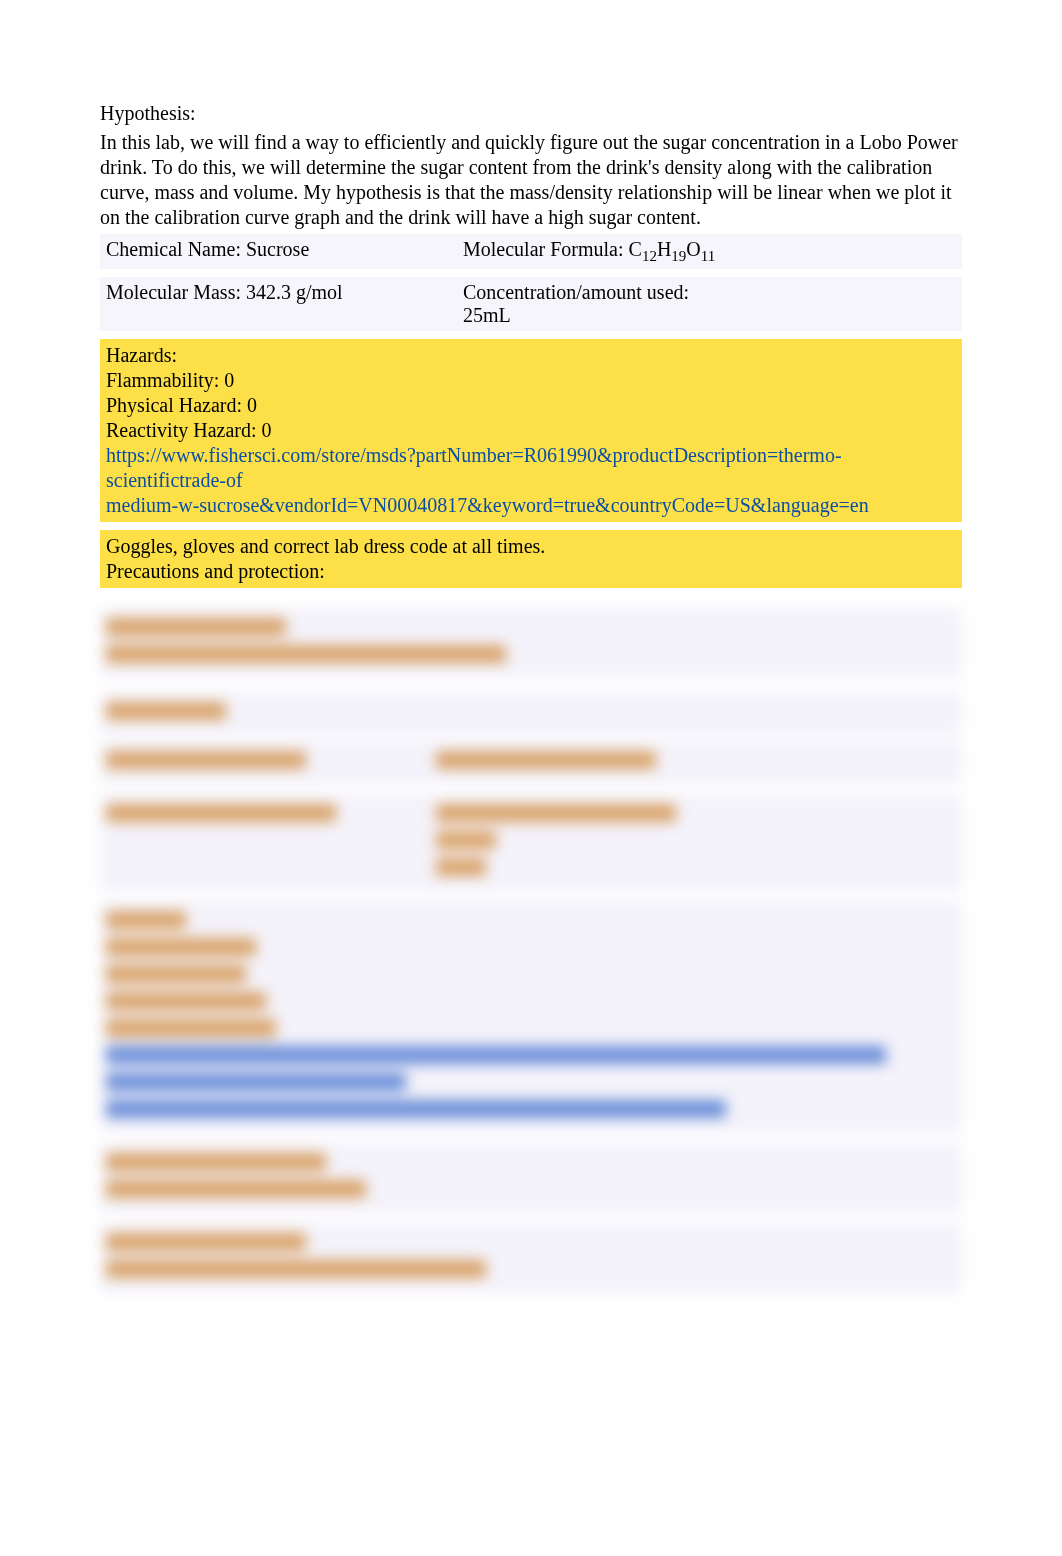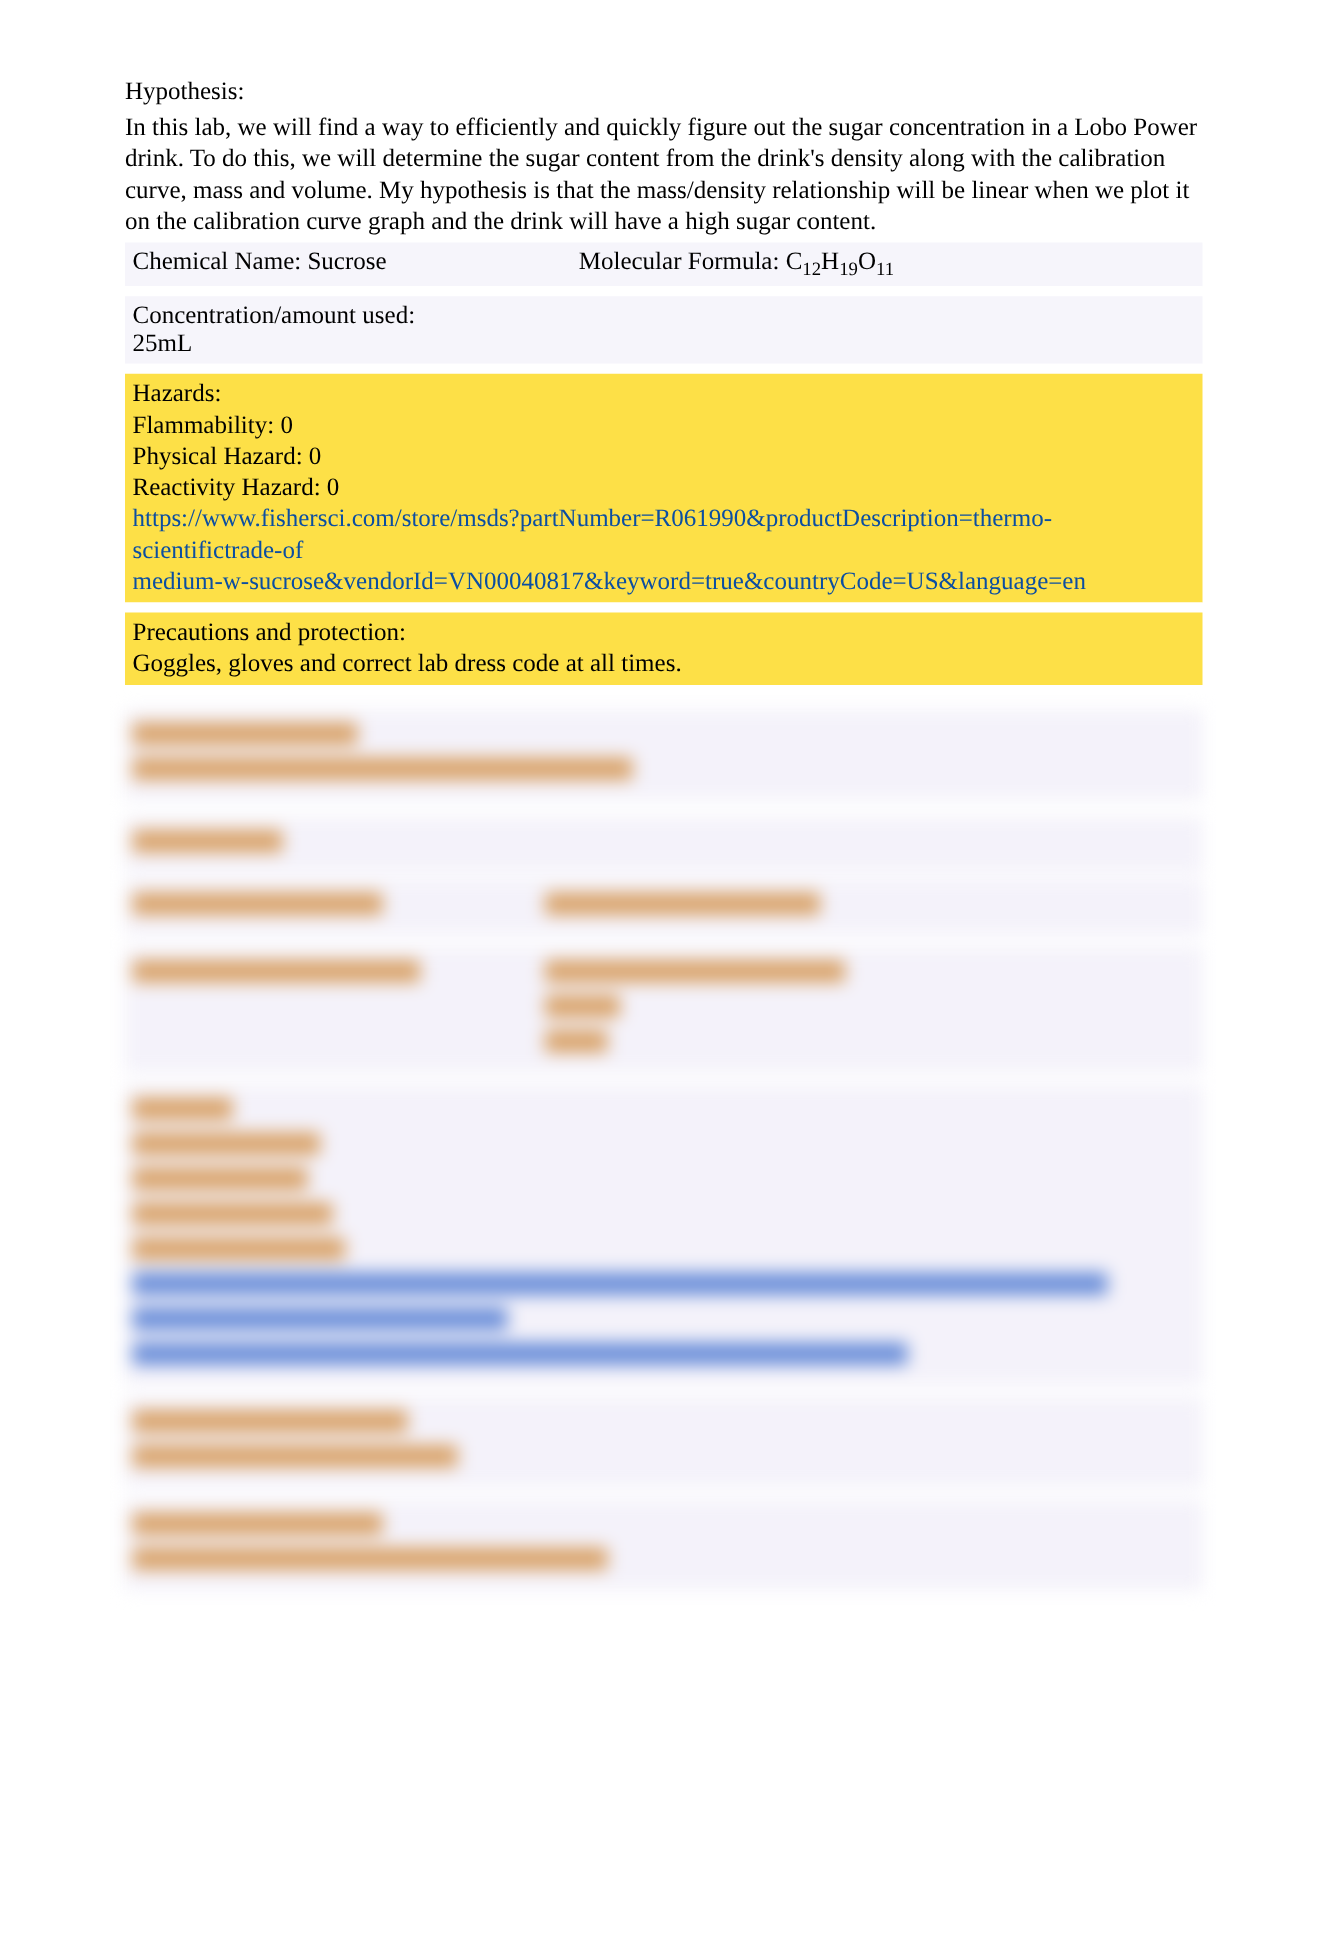"Hypothesis:" .page { margin-top: none -> 40px }
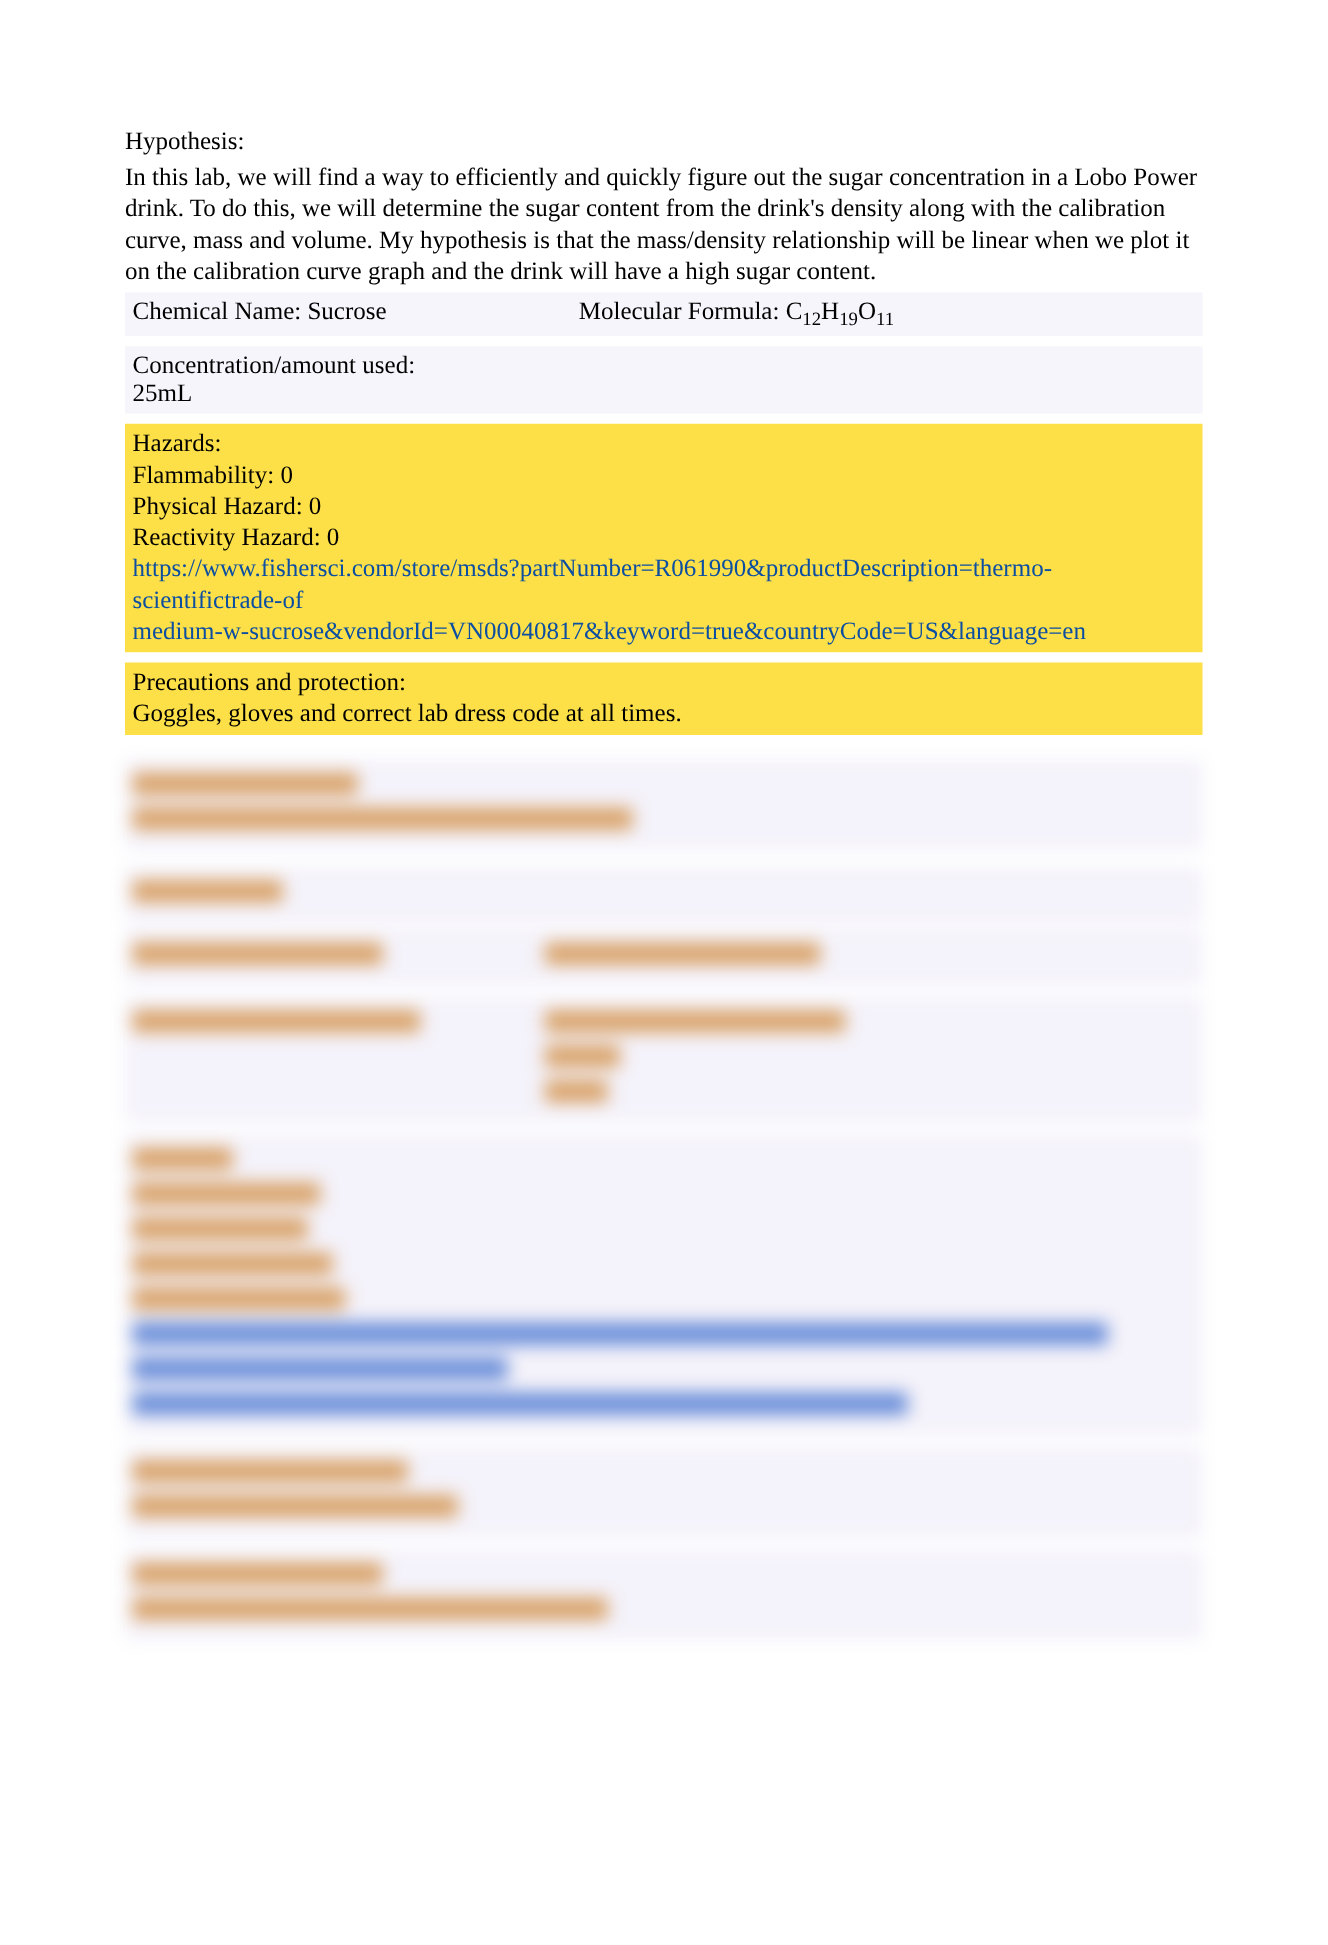"Molecular Mass: 342.3 g/mol" div { html: none -> <div>Molecular Mass: 342.3 g/mol</div> }
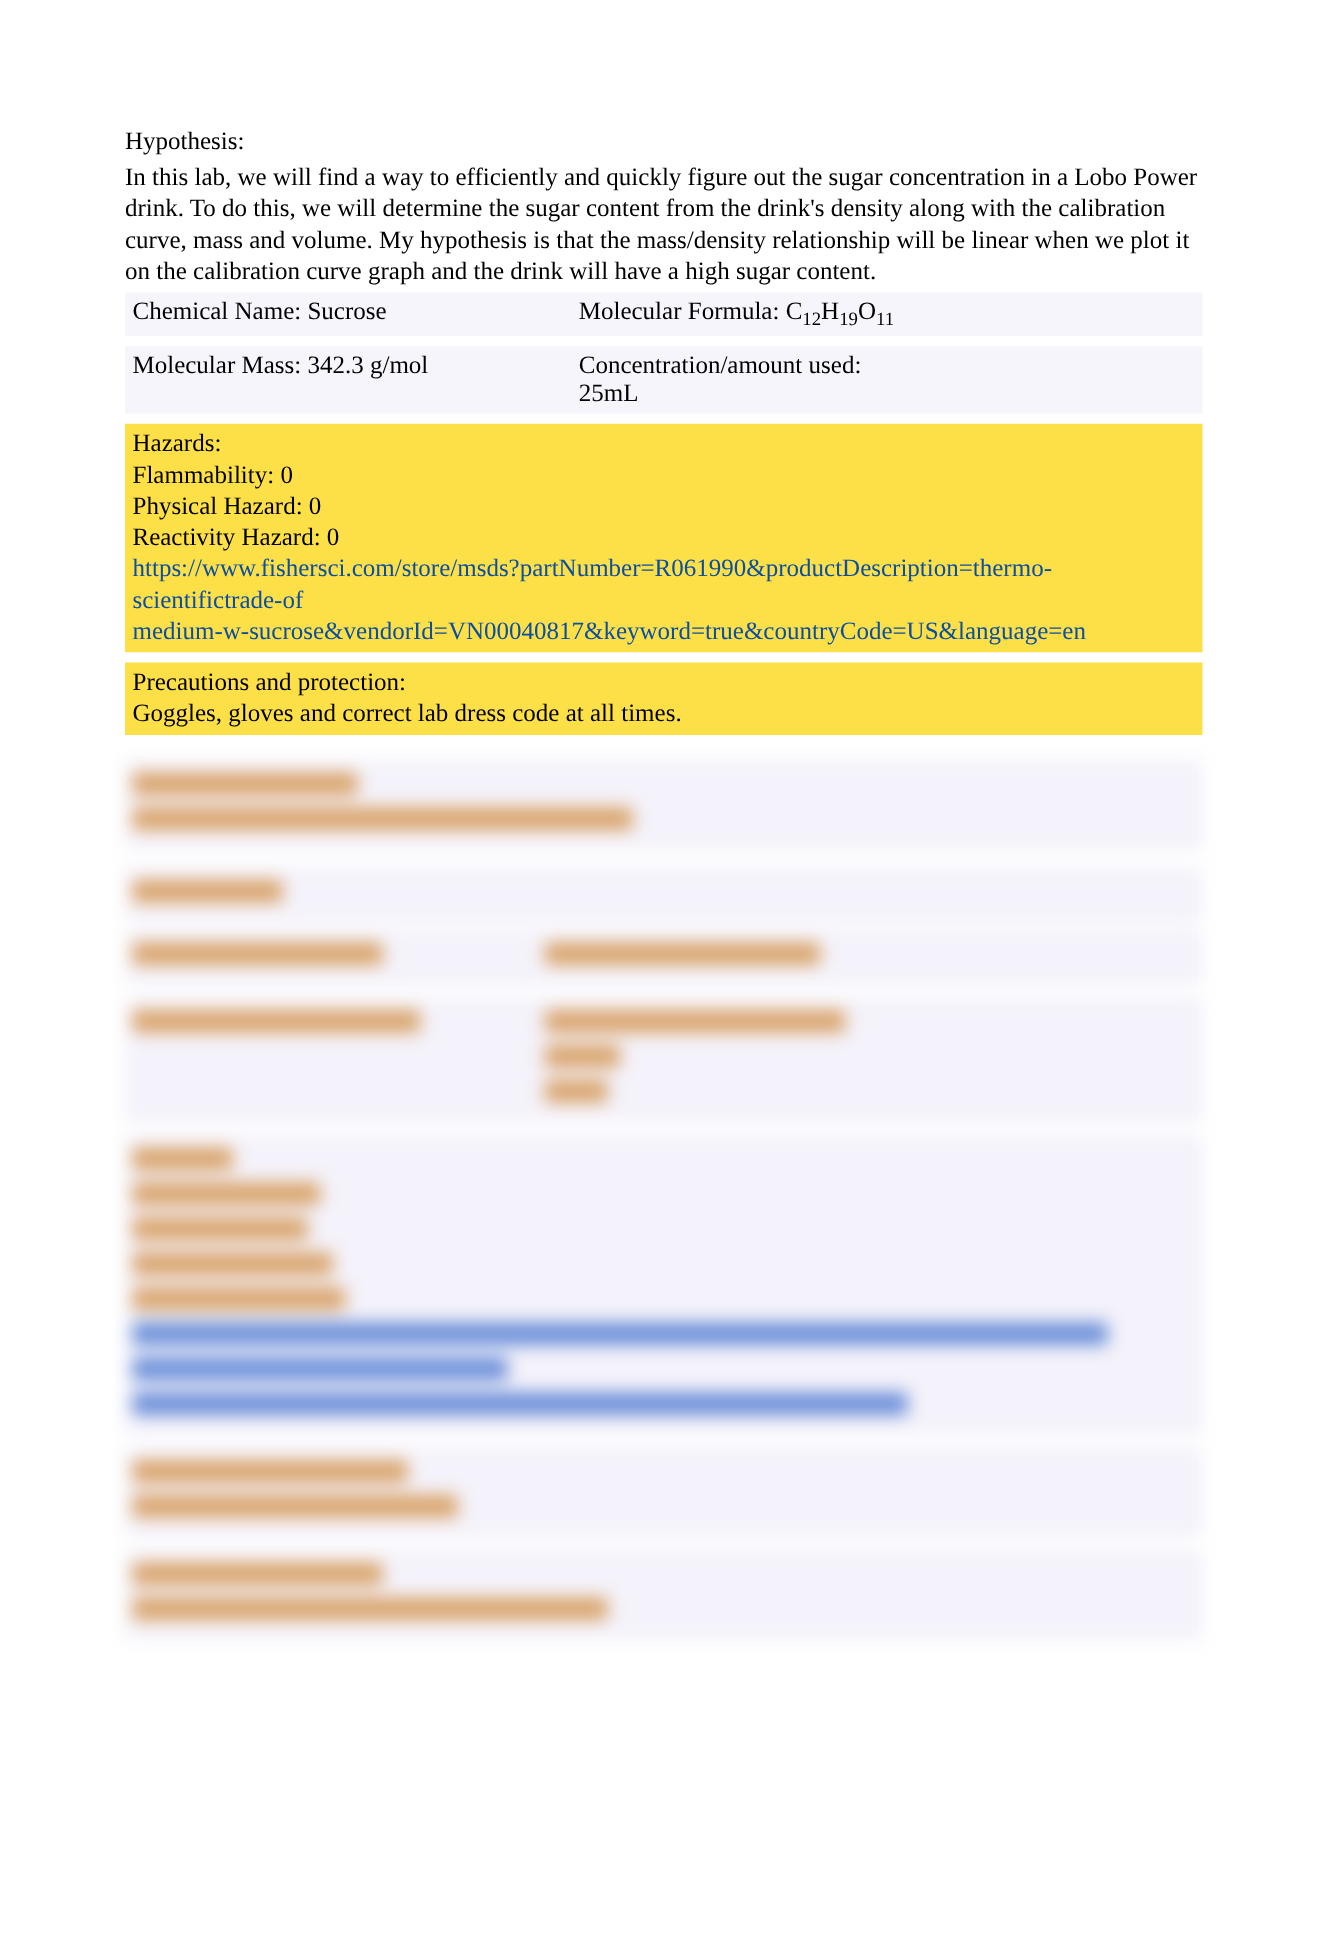"Precautions and protection:" div { order: before "Goggles, gloves and correct lab" -> after "Goggles, gloves and correct lab" }
